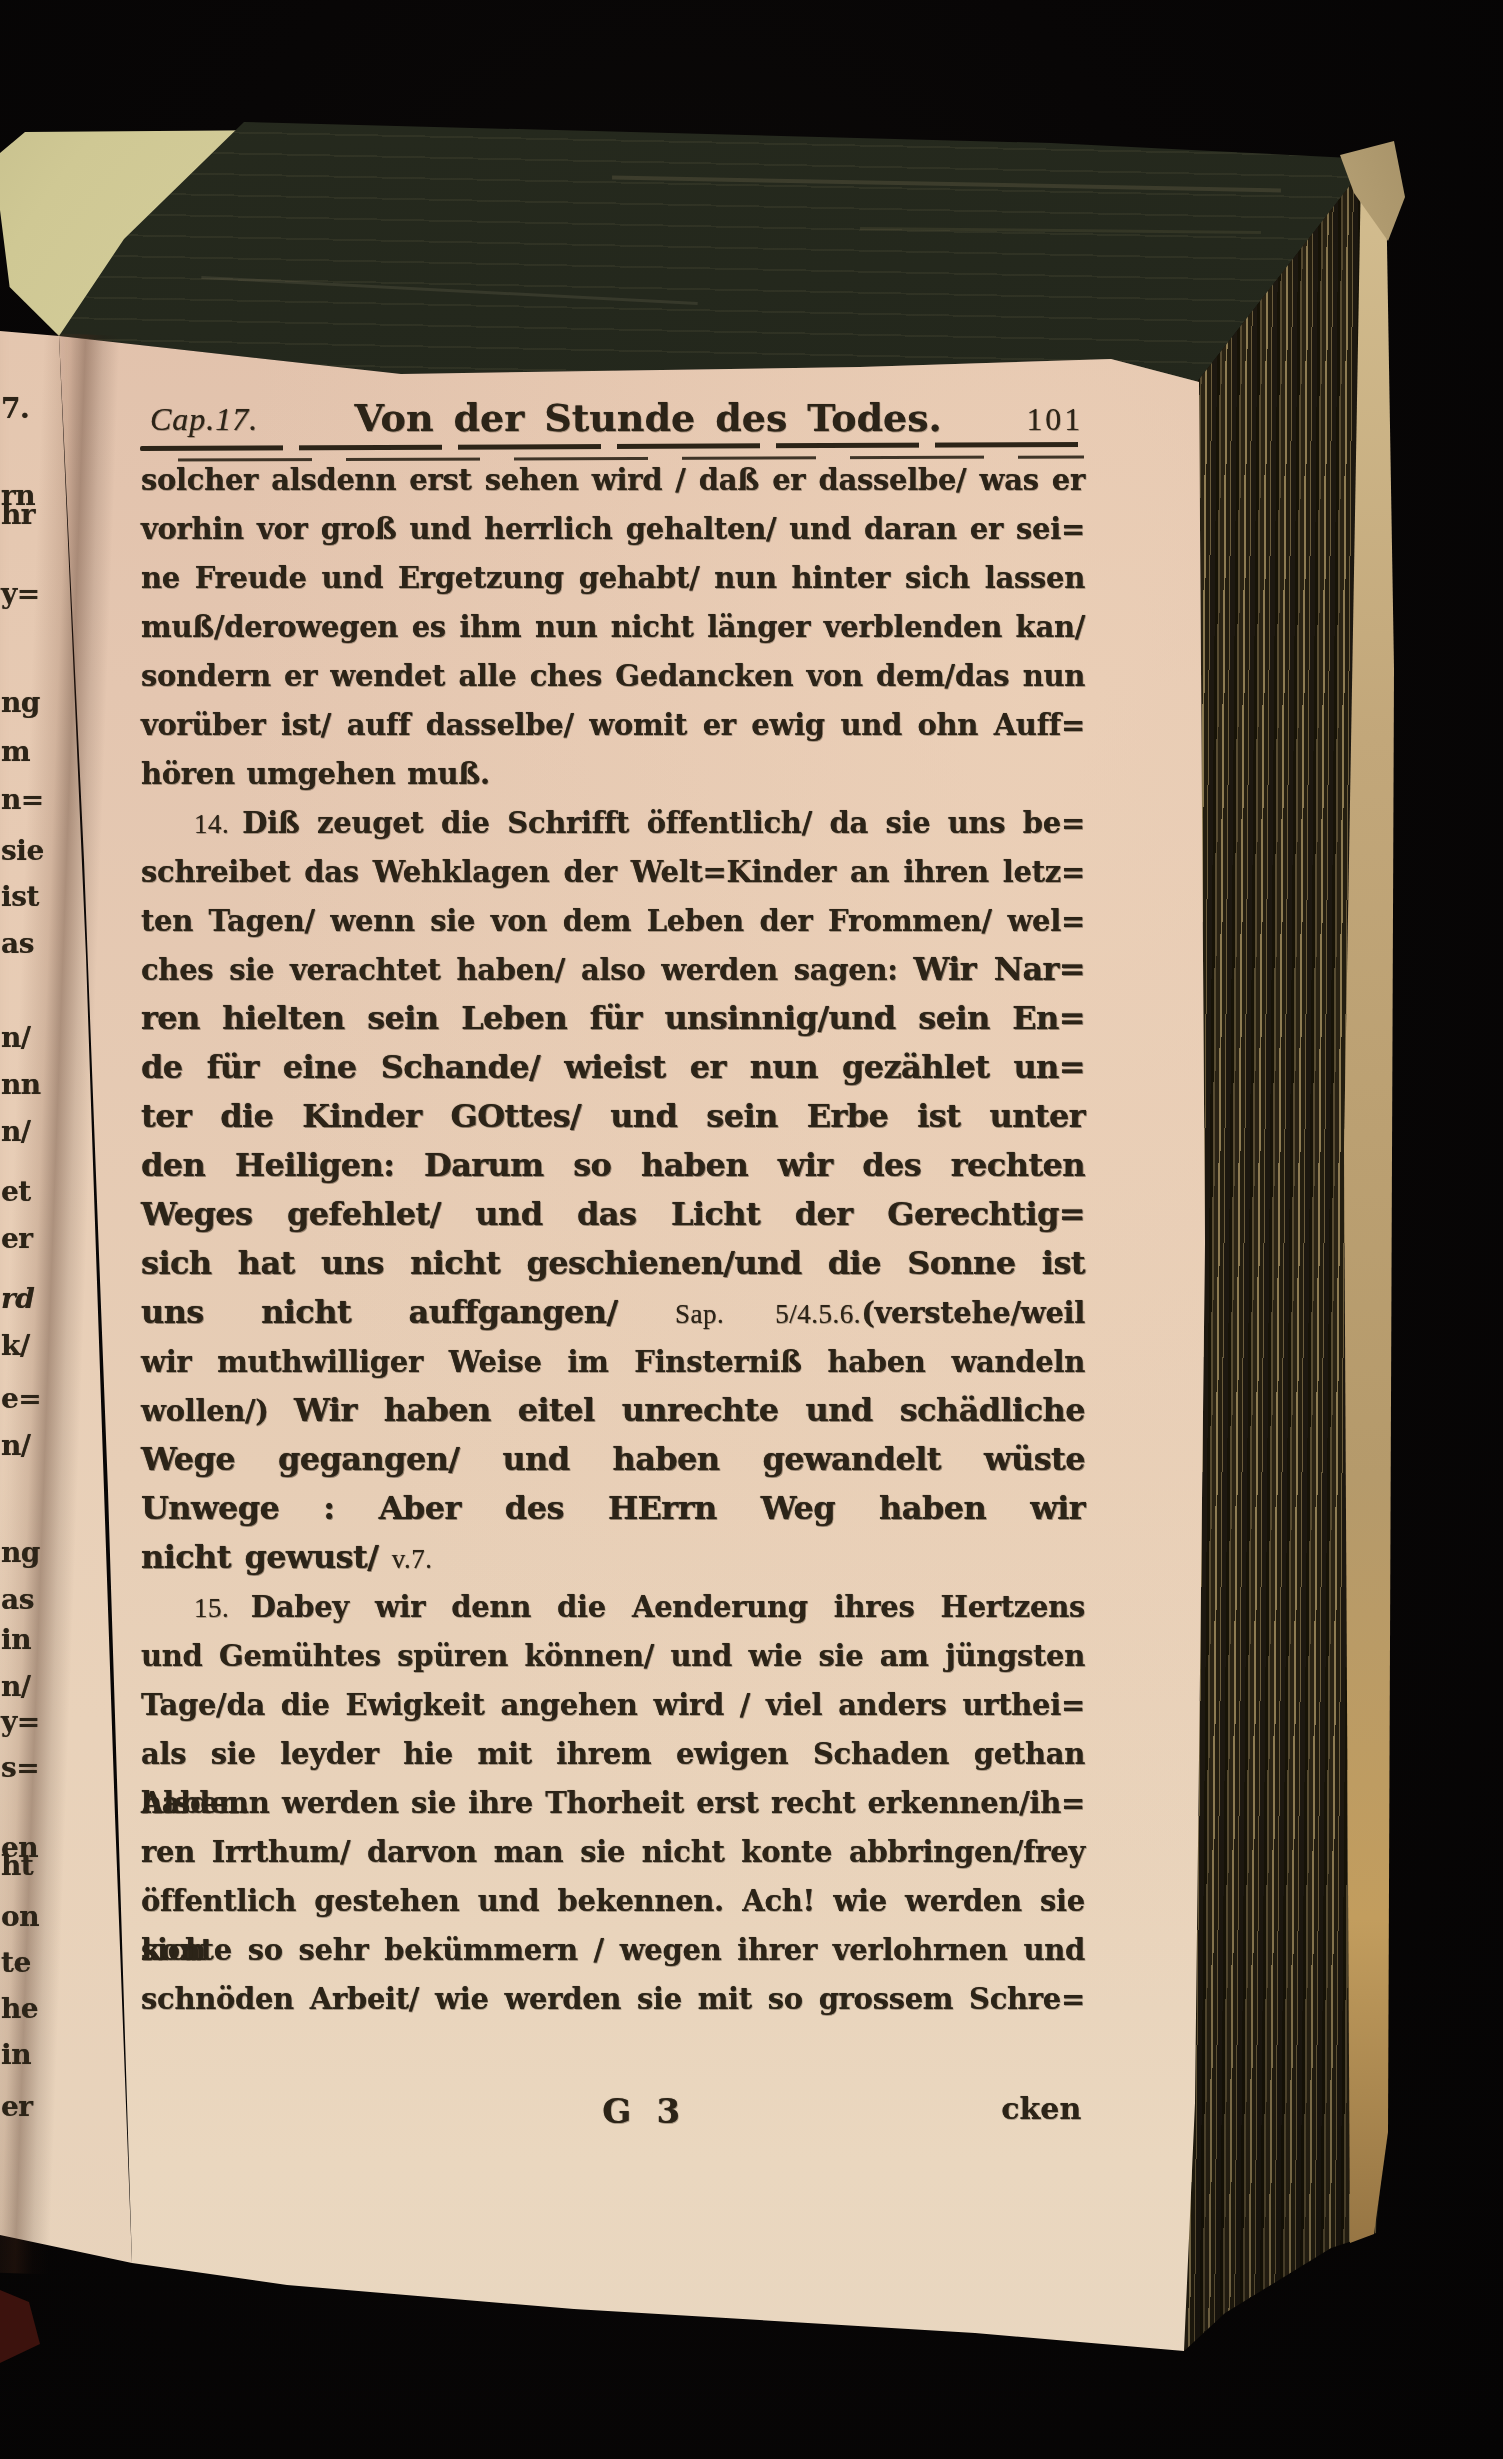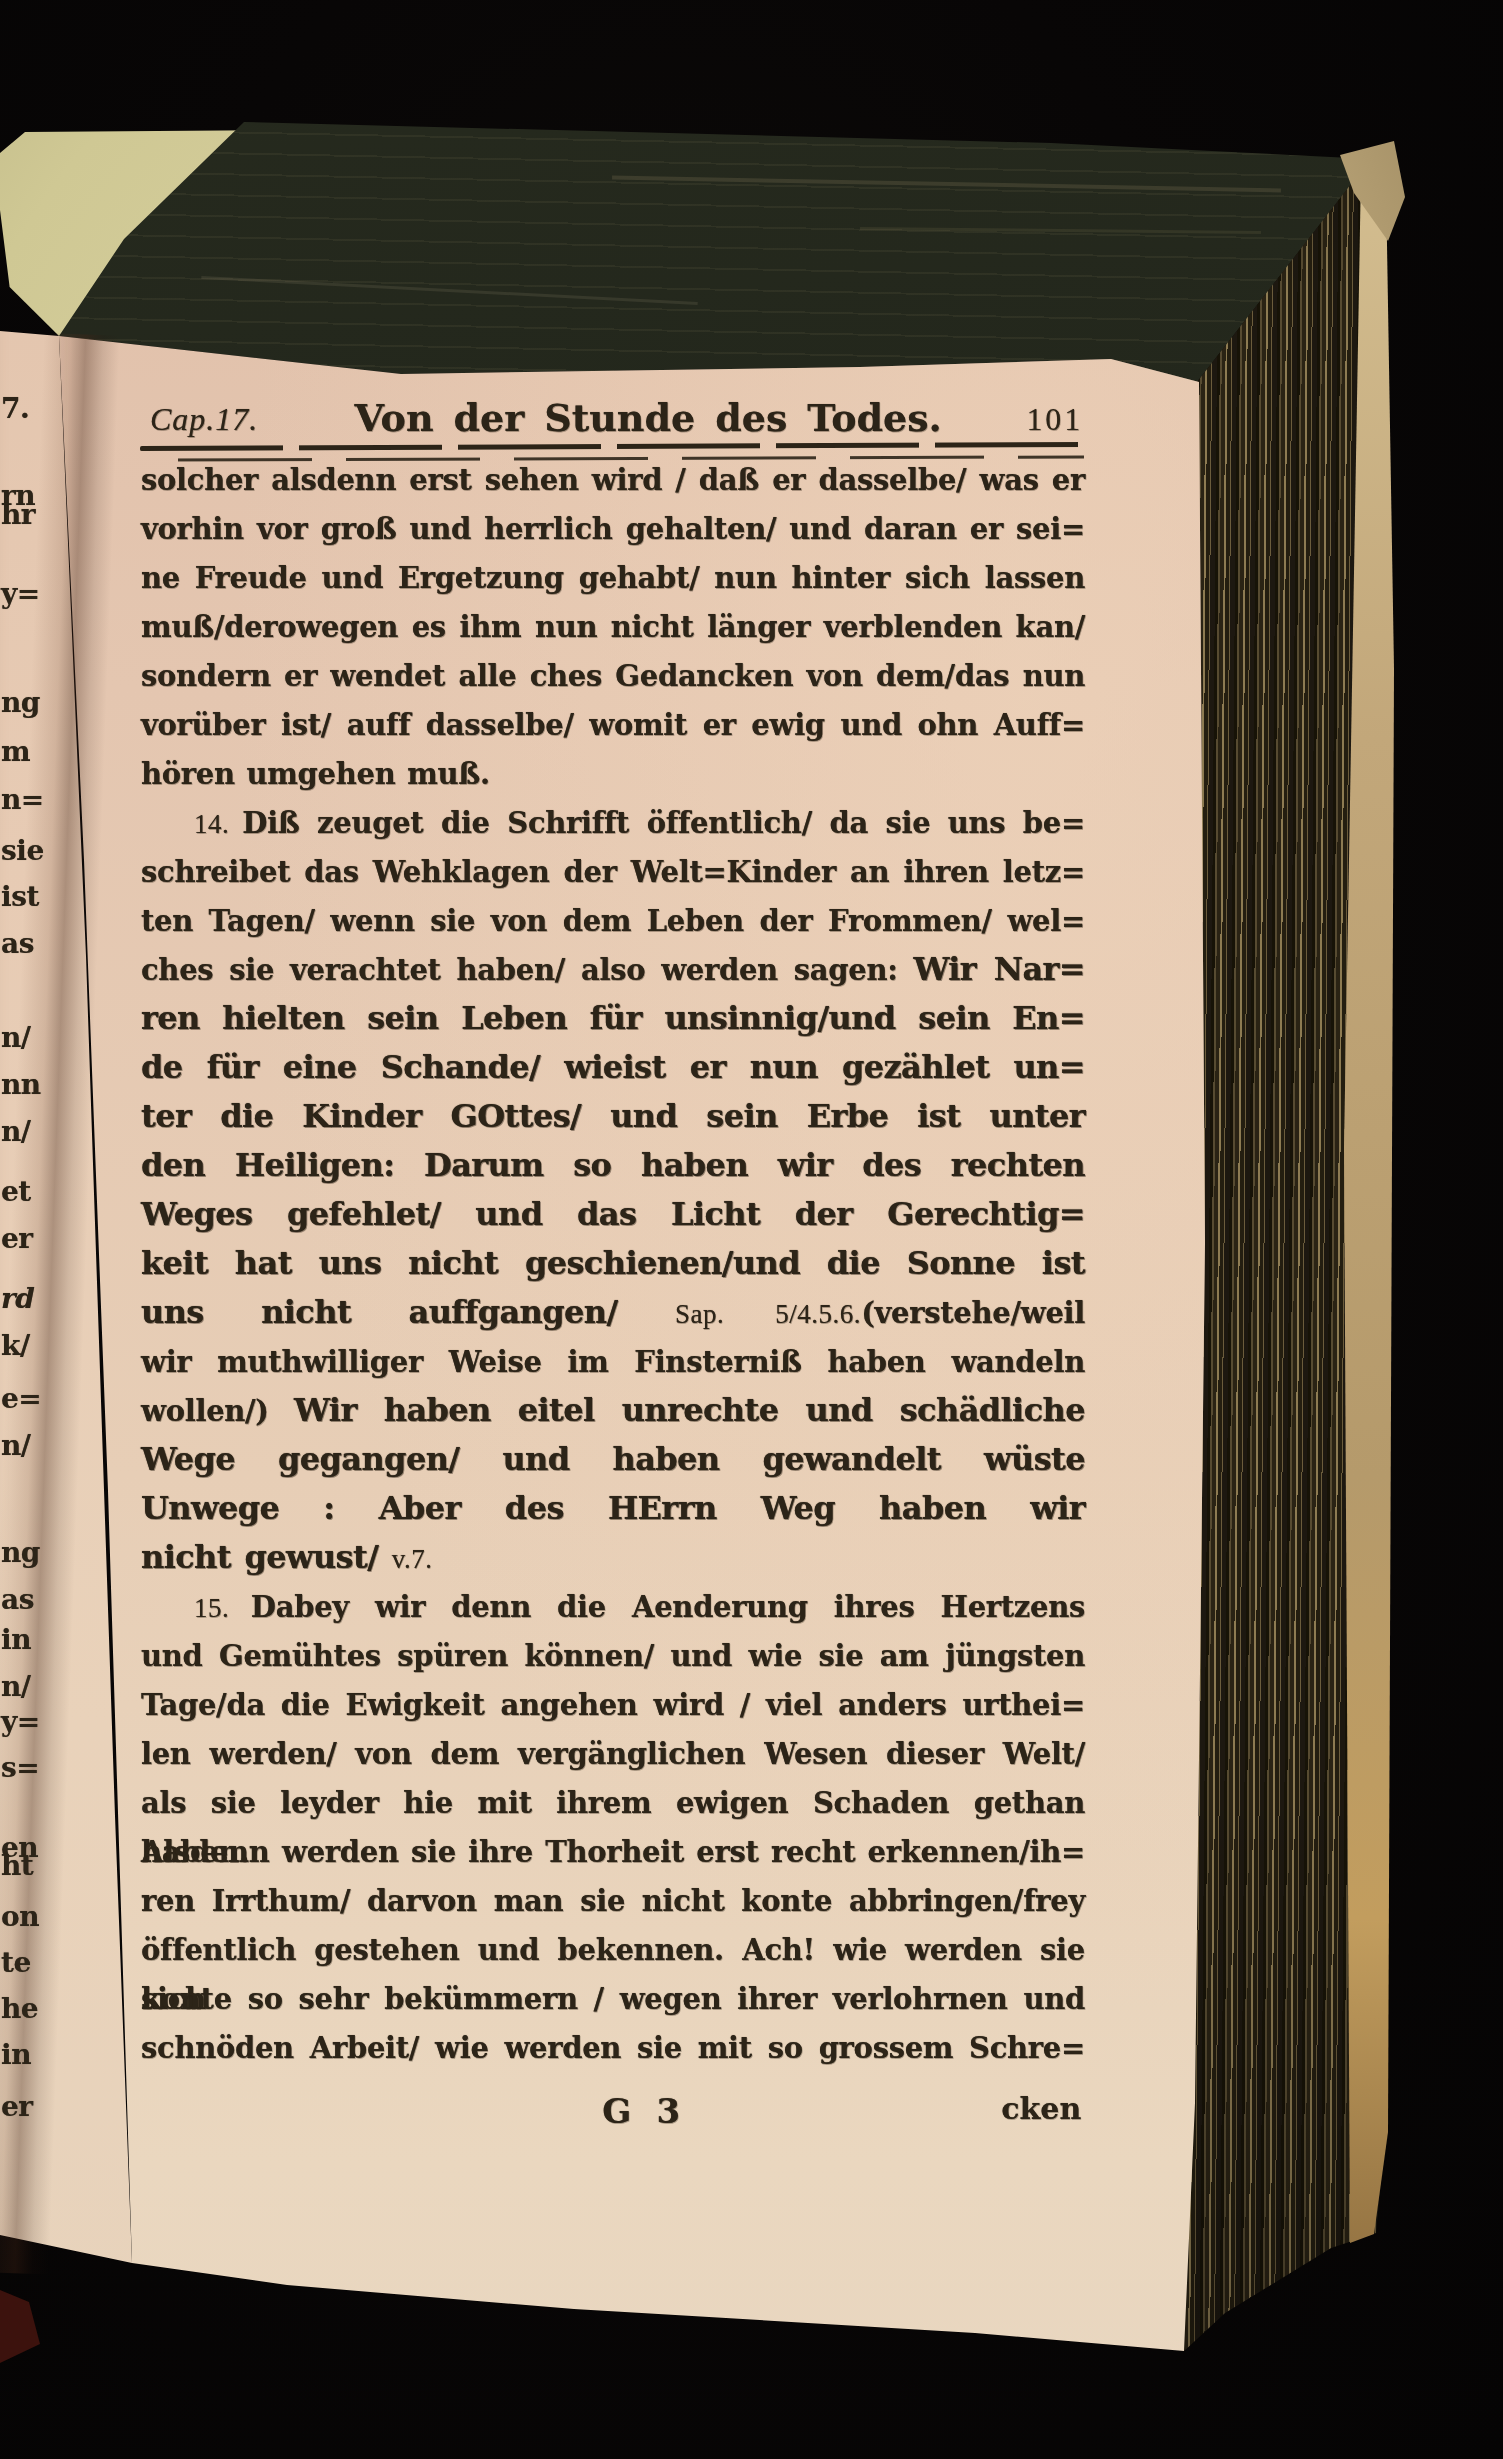"keit hat uns nicht geschienen/und" span.fq { text: keit -> sich }
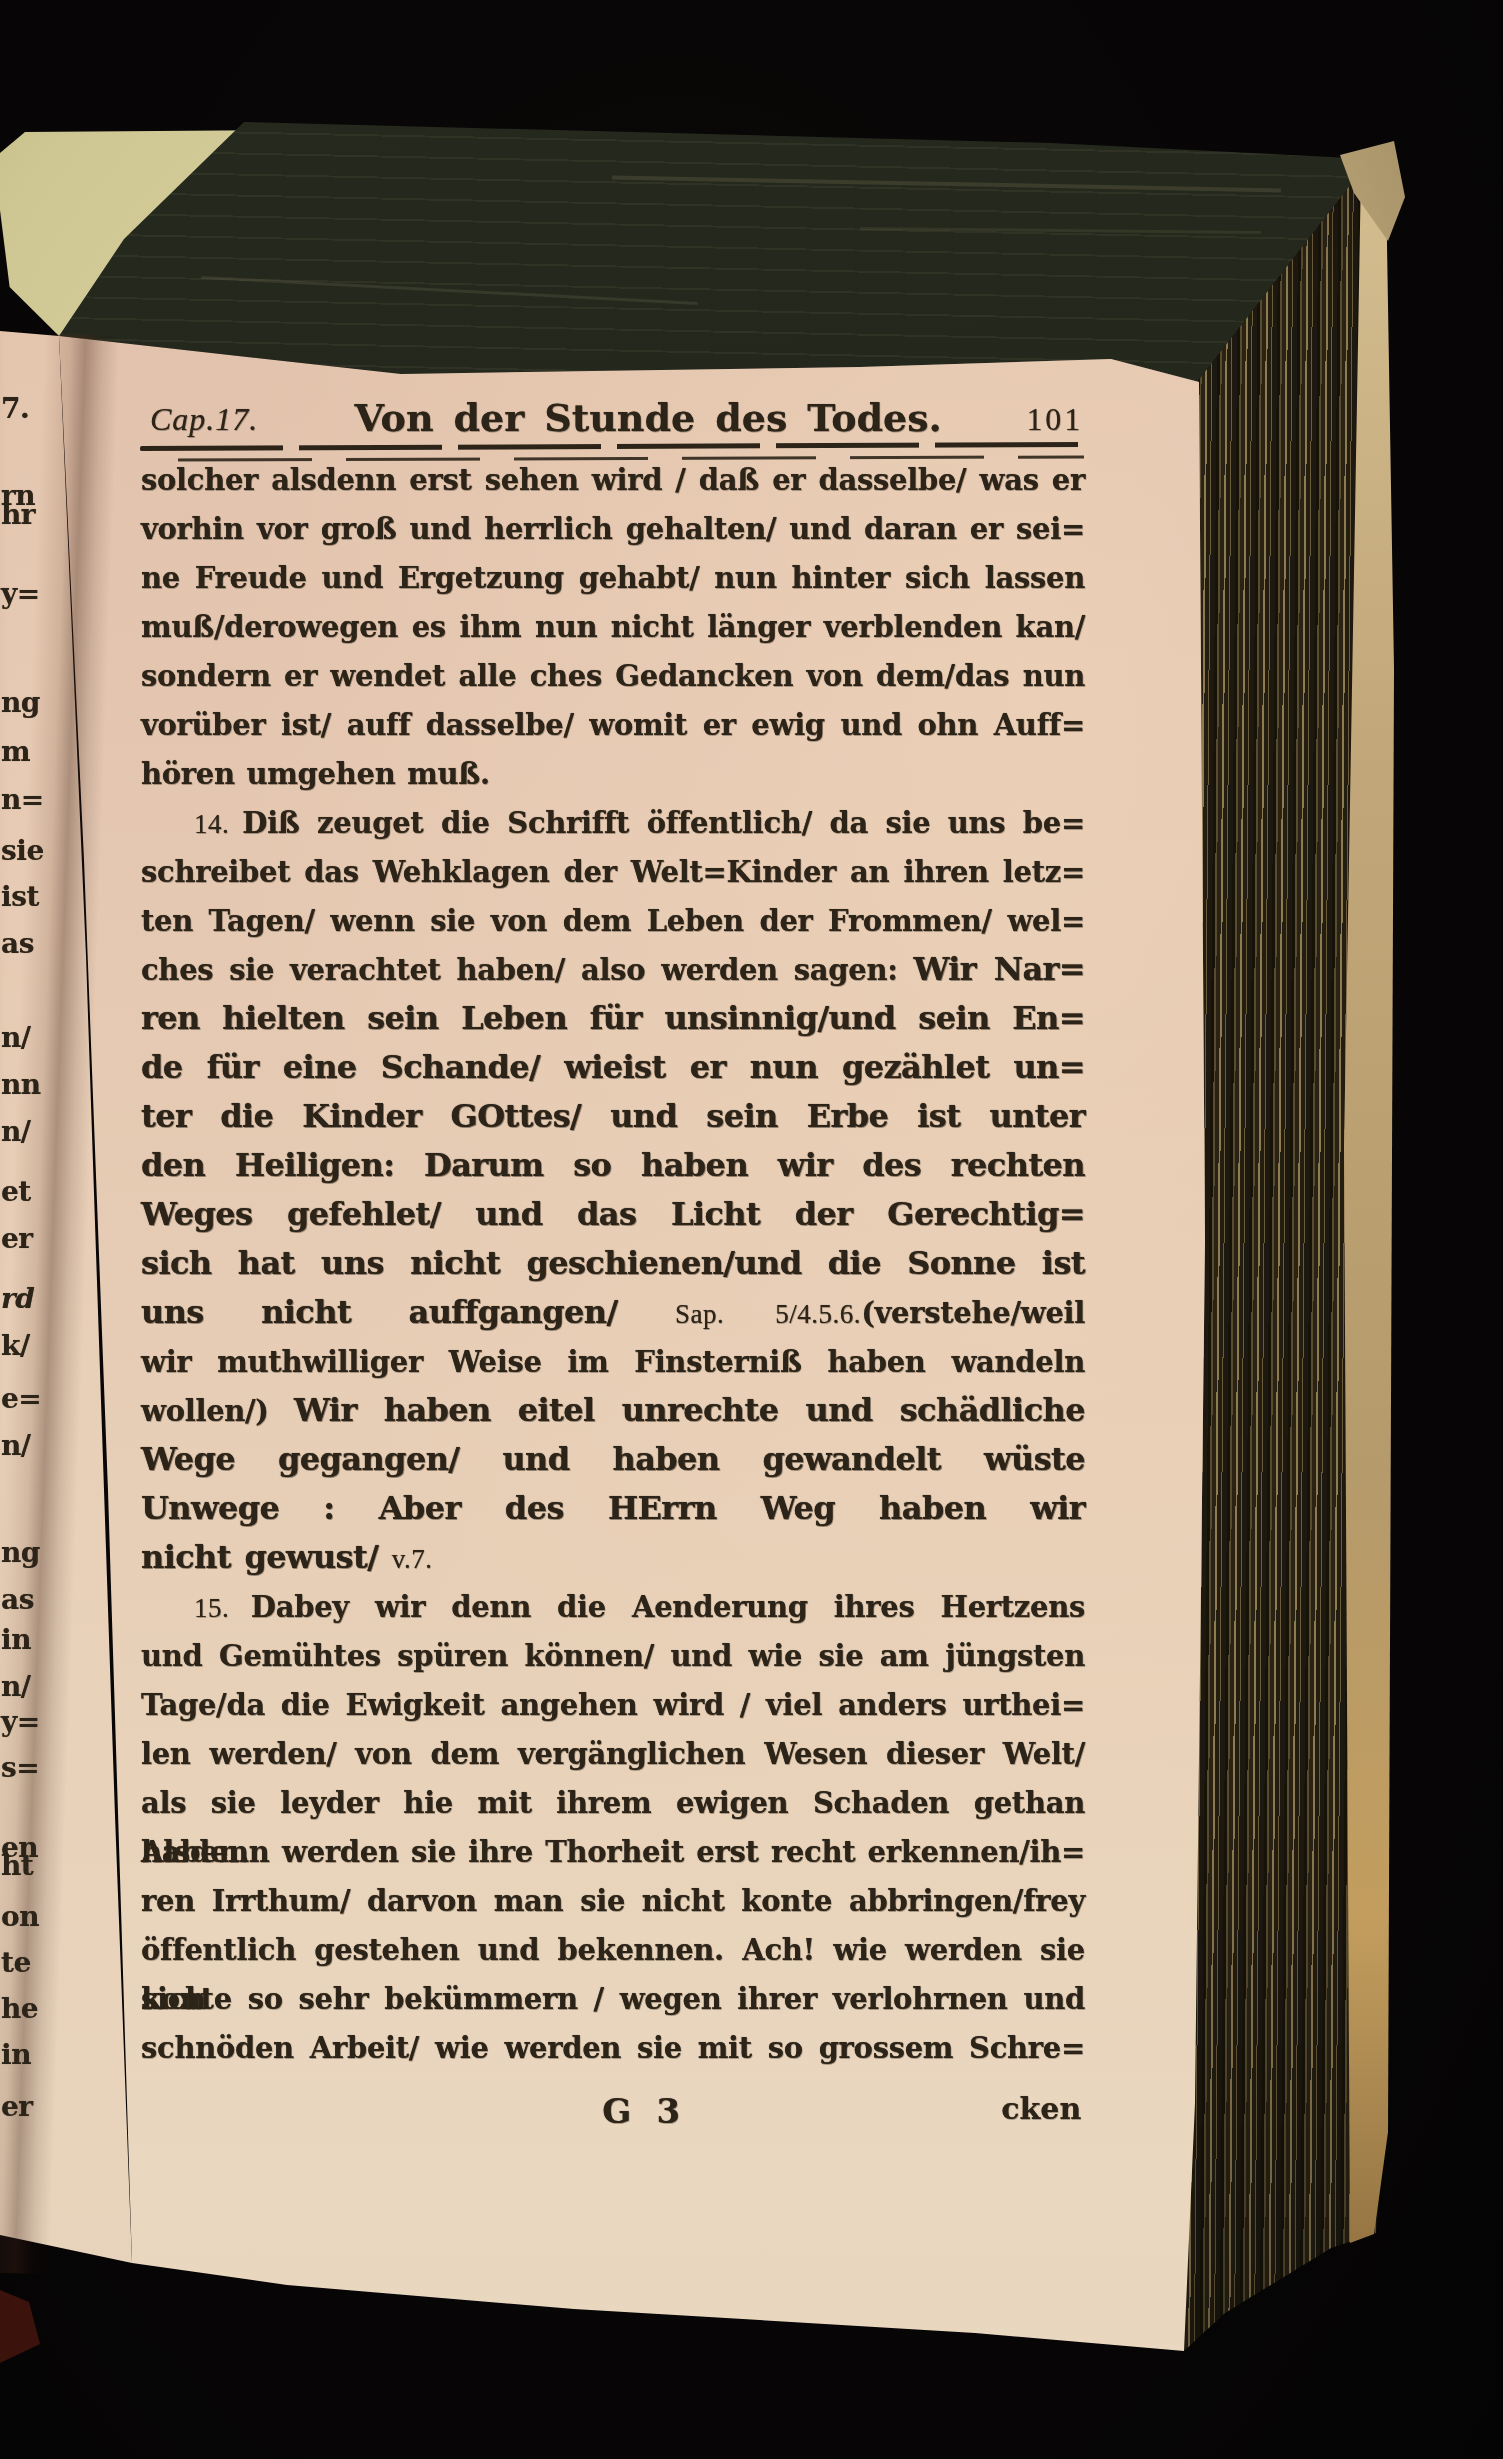"len werden/ von dem vergänglichen" div.line { html: <div><span>len werden/ von dem vergänglichen Wesen dieser Welt/</span></div> -> none }
